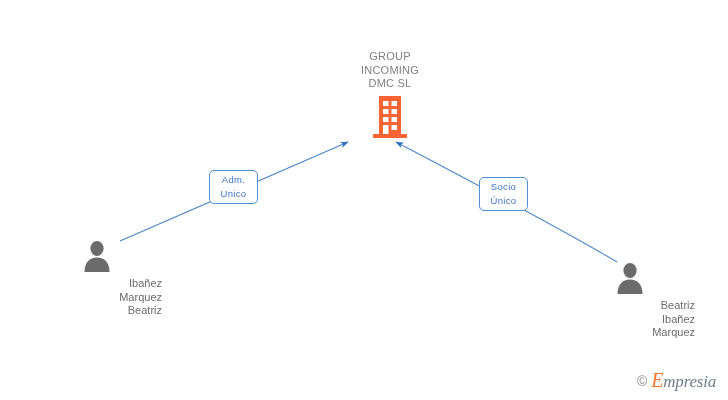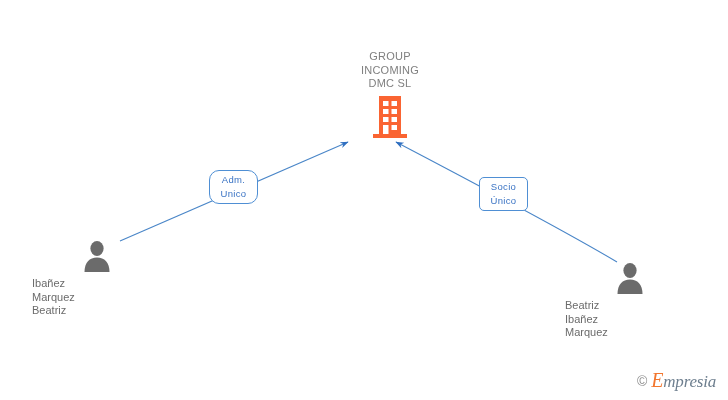"Adm." #rel-adm { border-radius: 10px -> none }
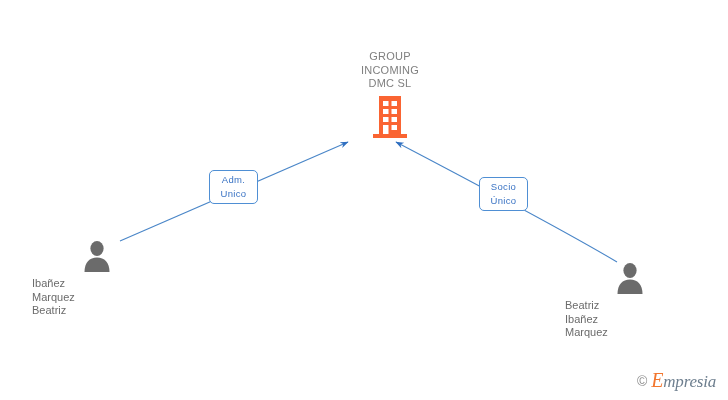"Ibañez" .person-node { text-align: left -> right }
